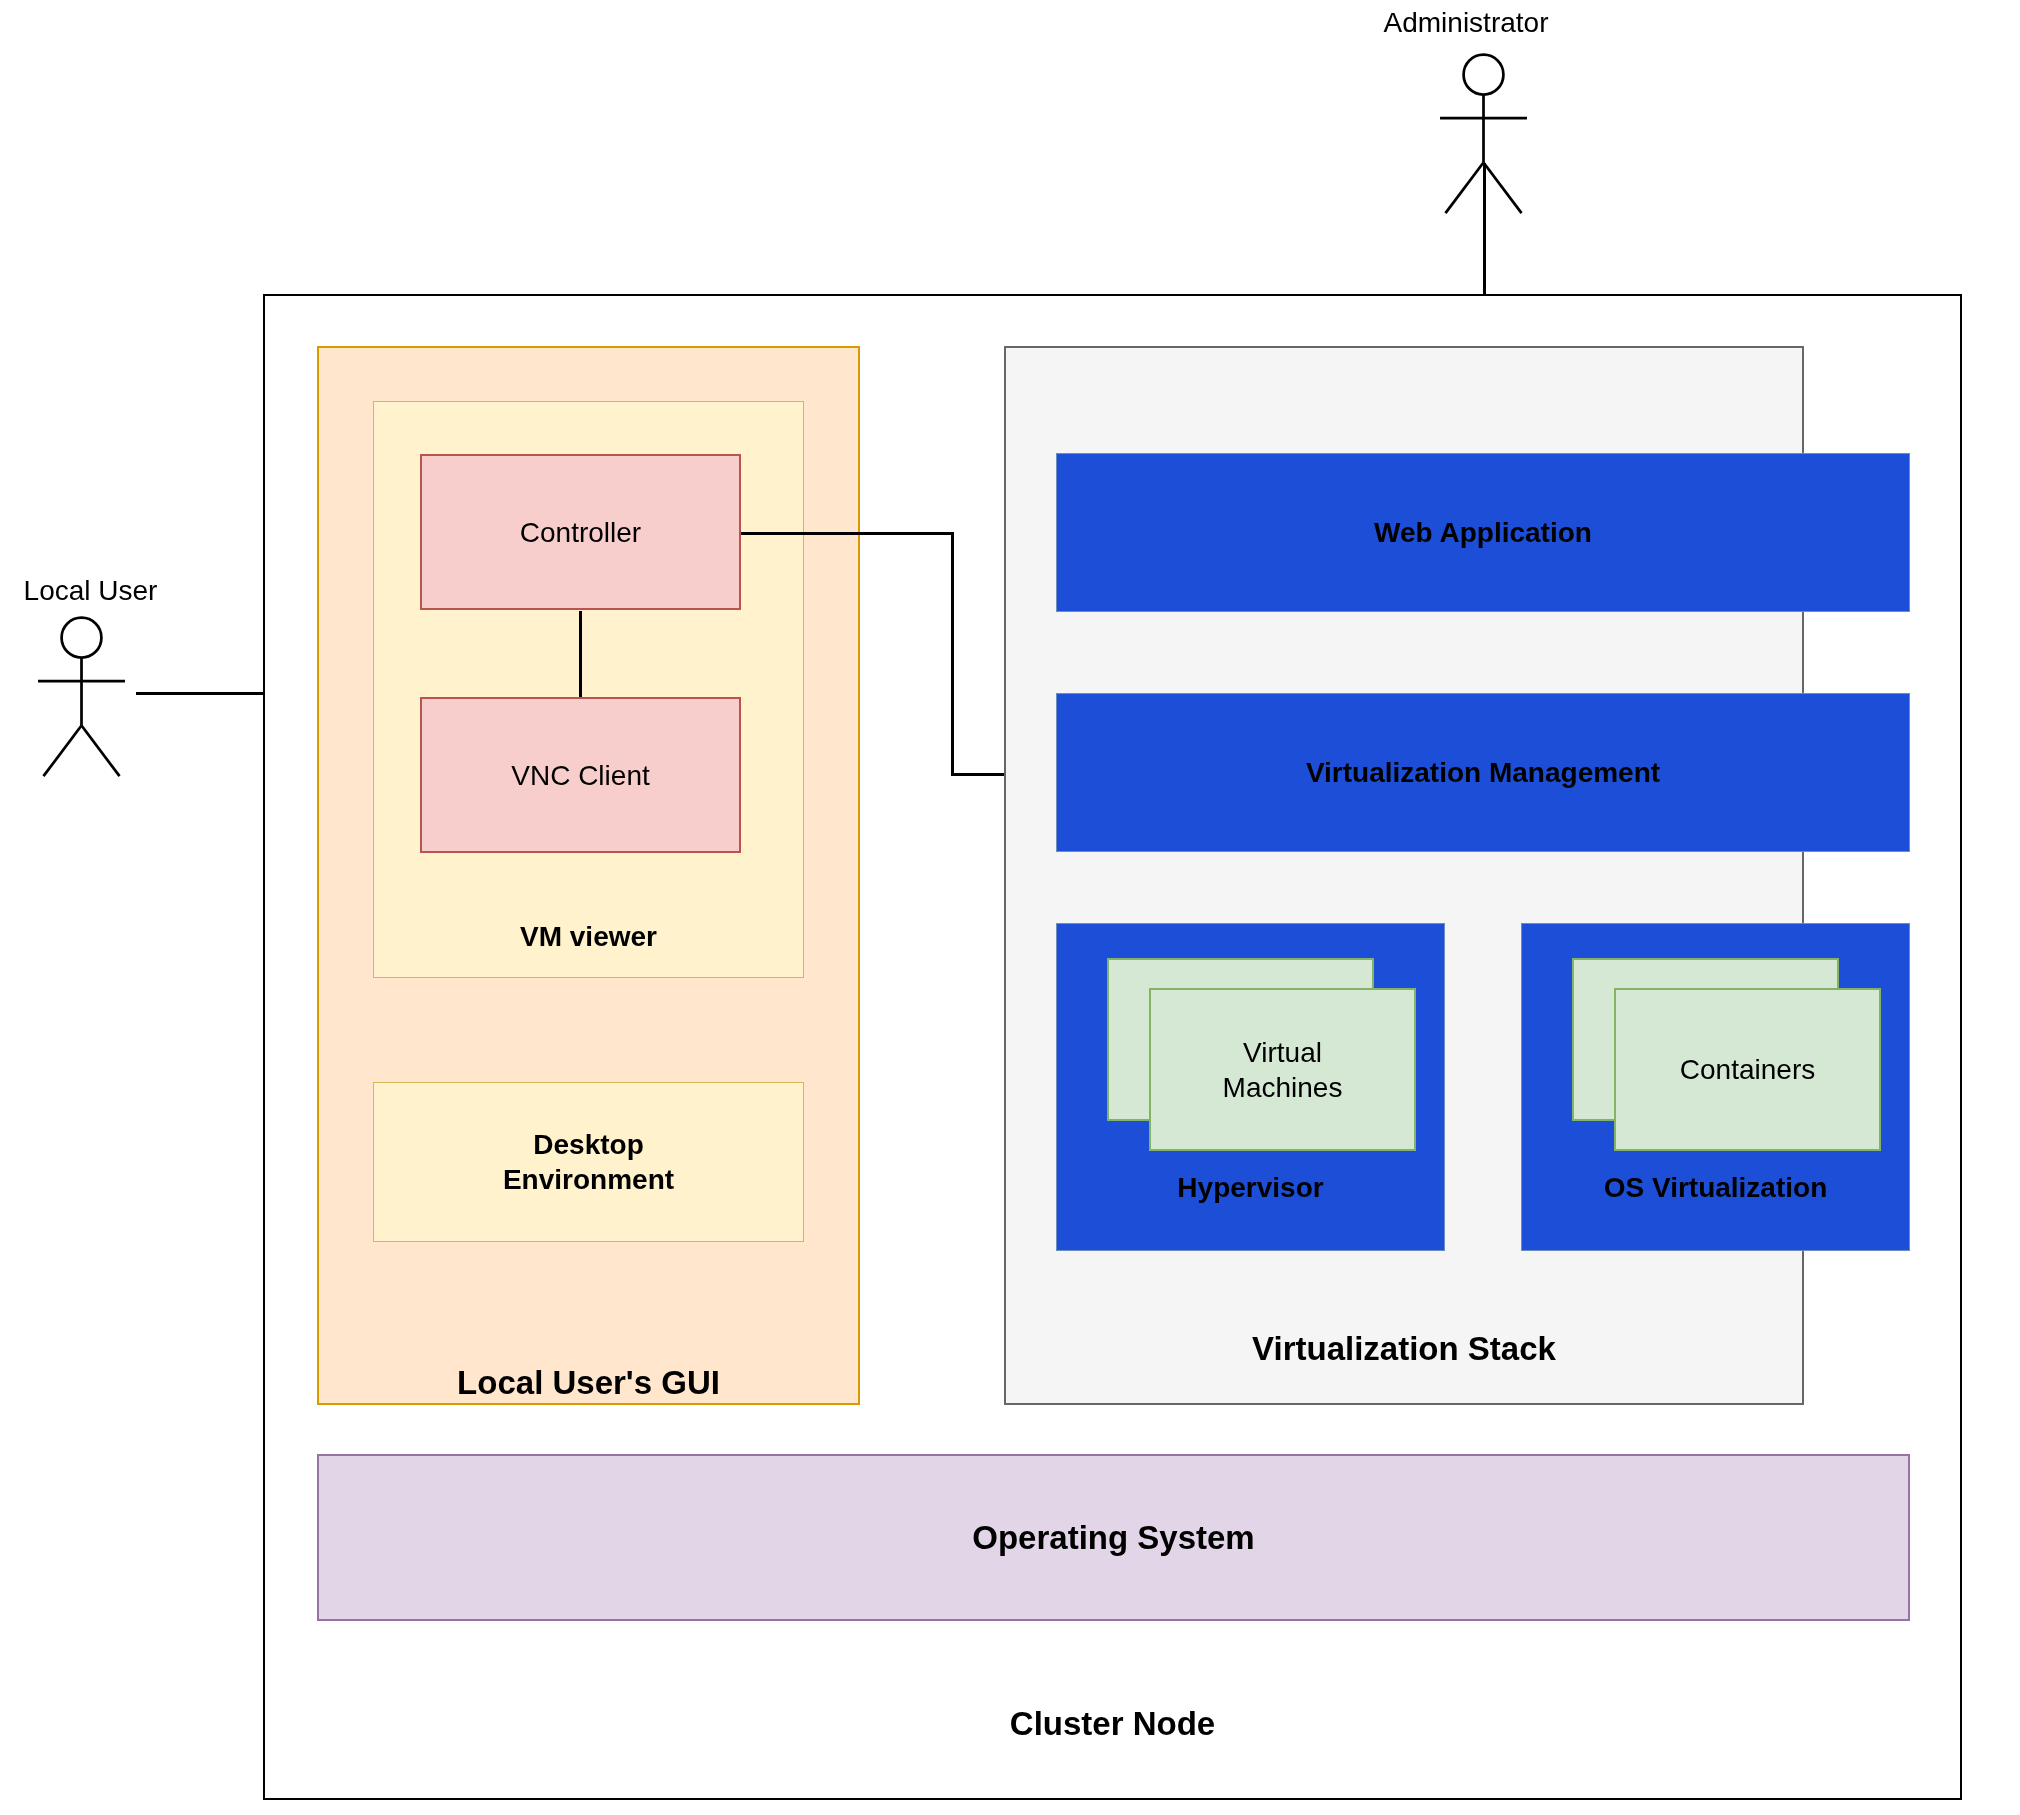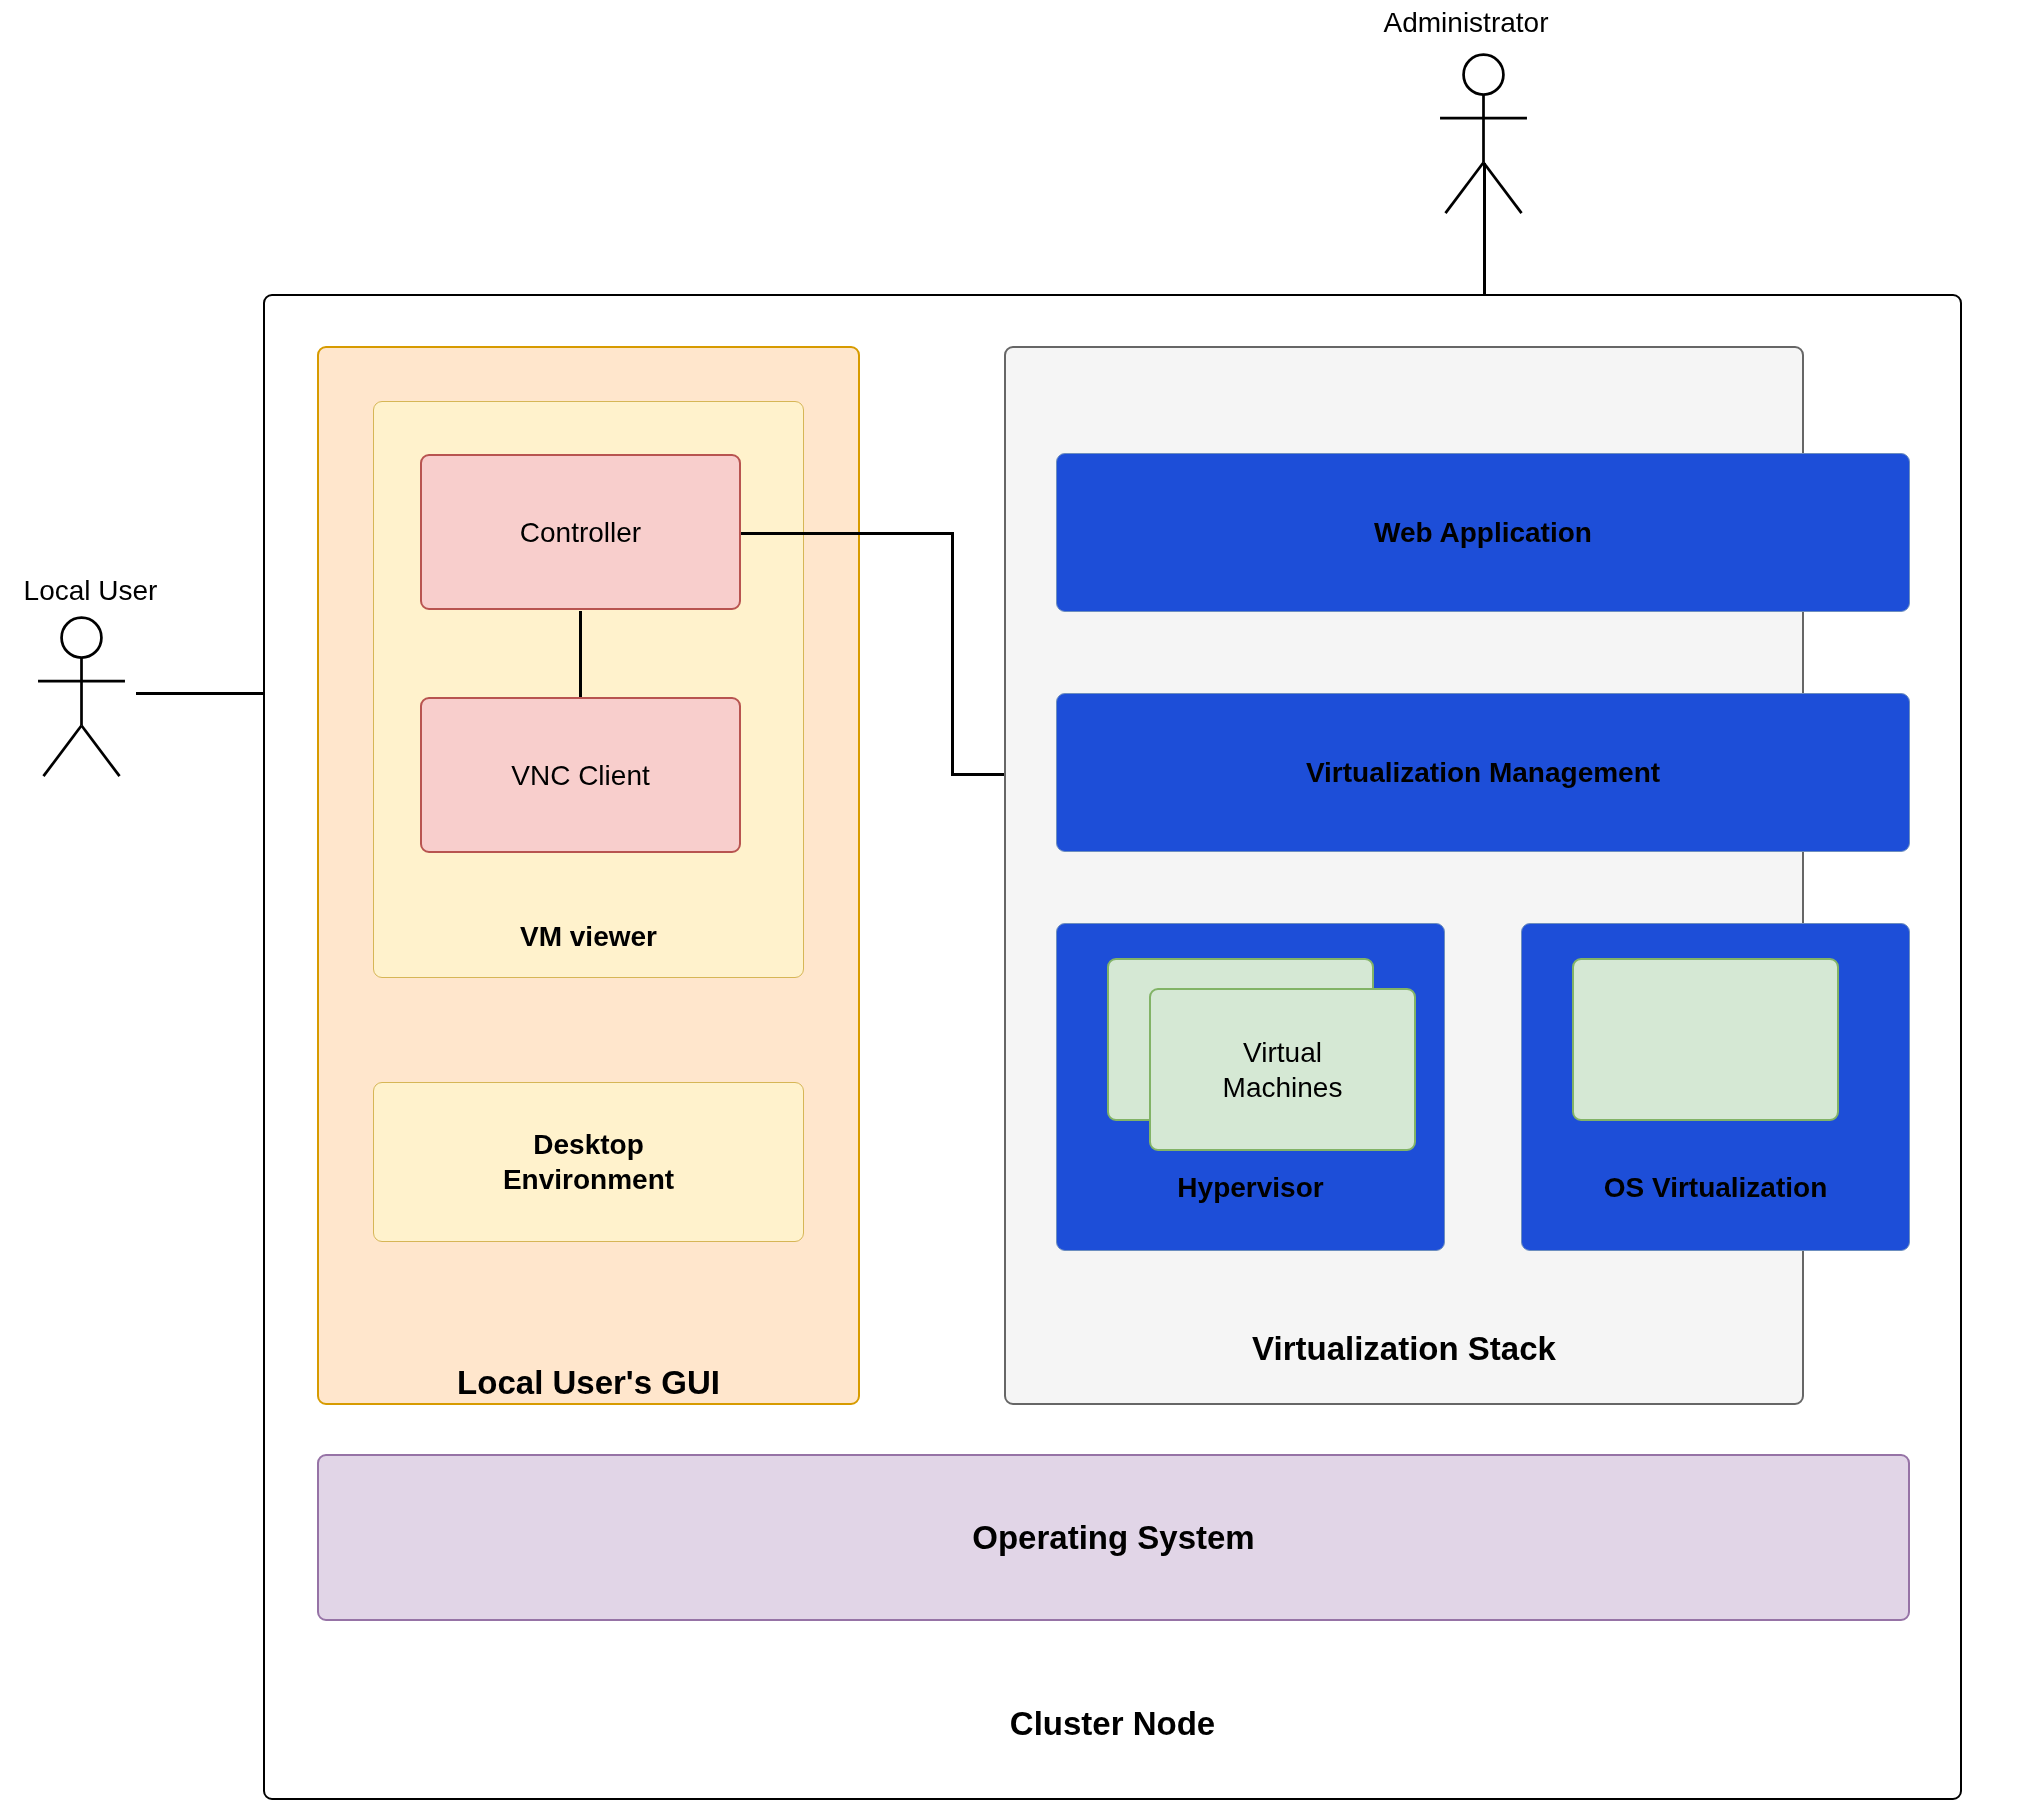"Controller" .box { border-radius: 9px -> none }
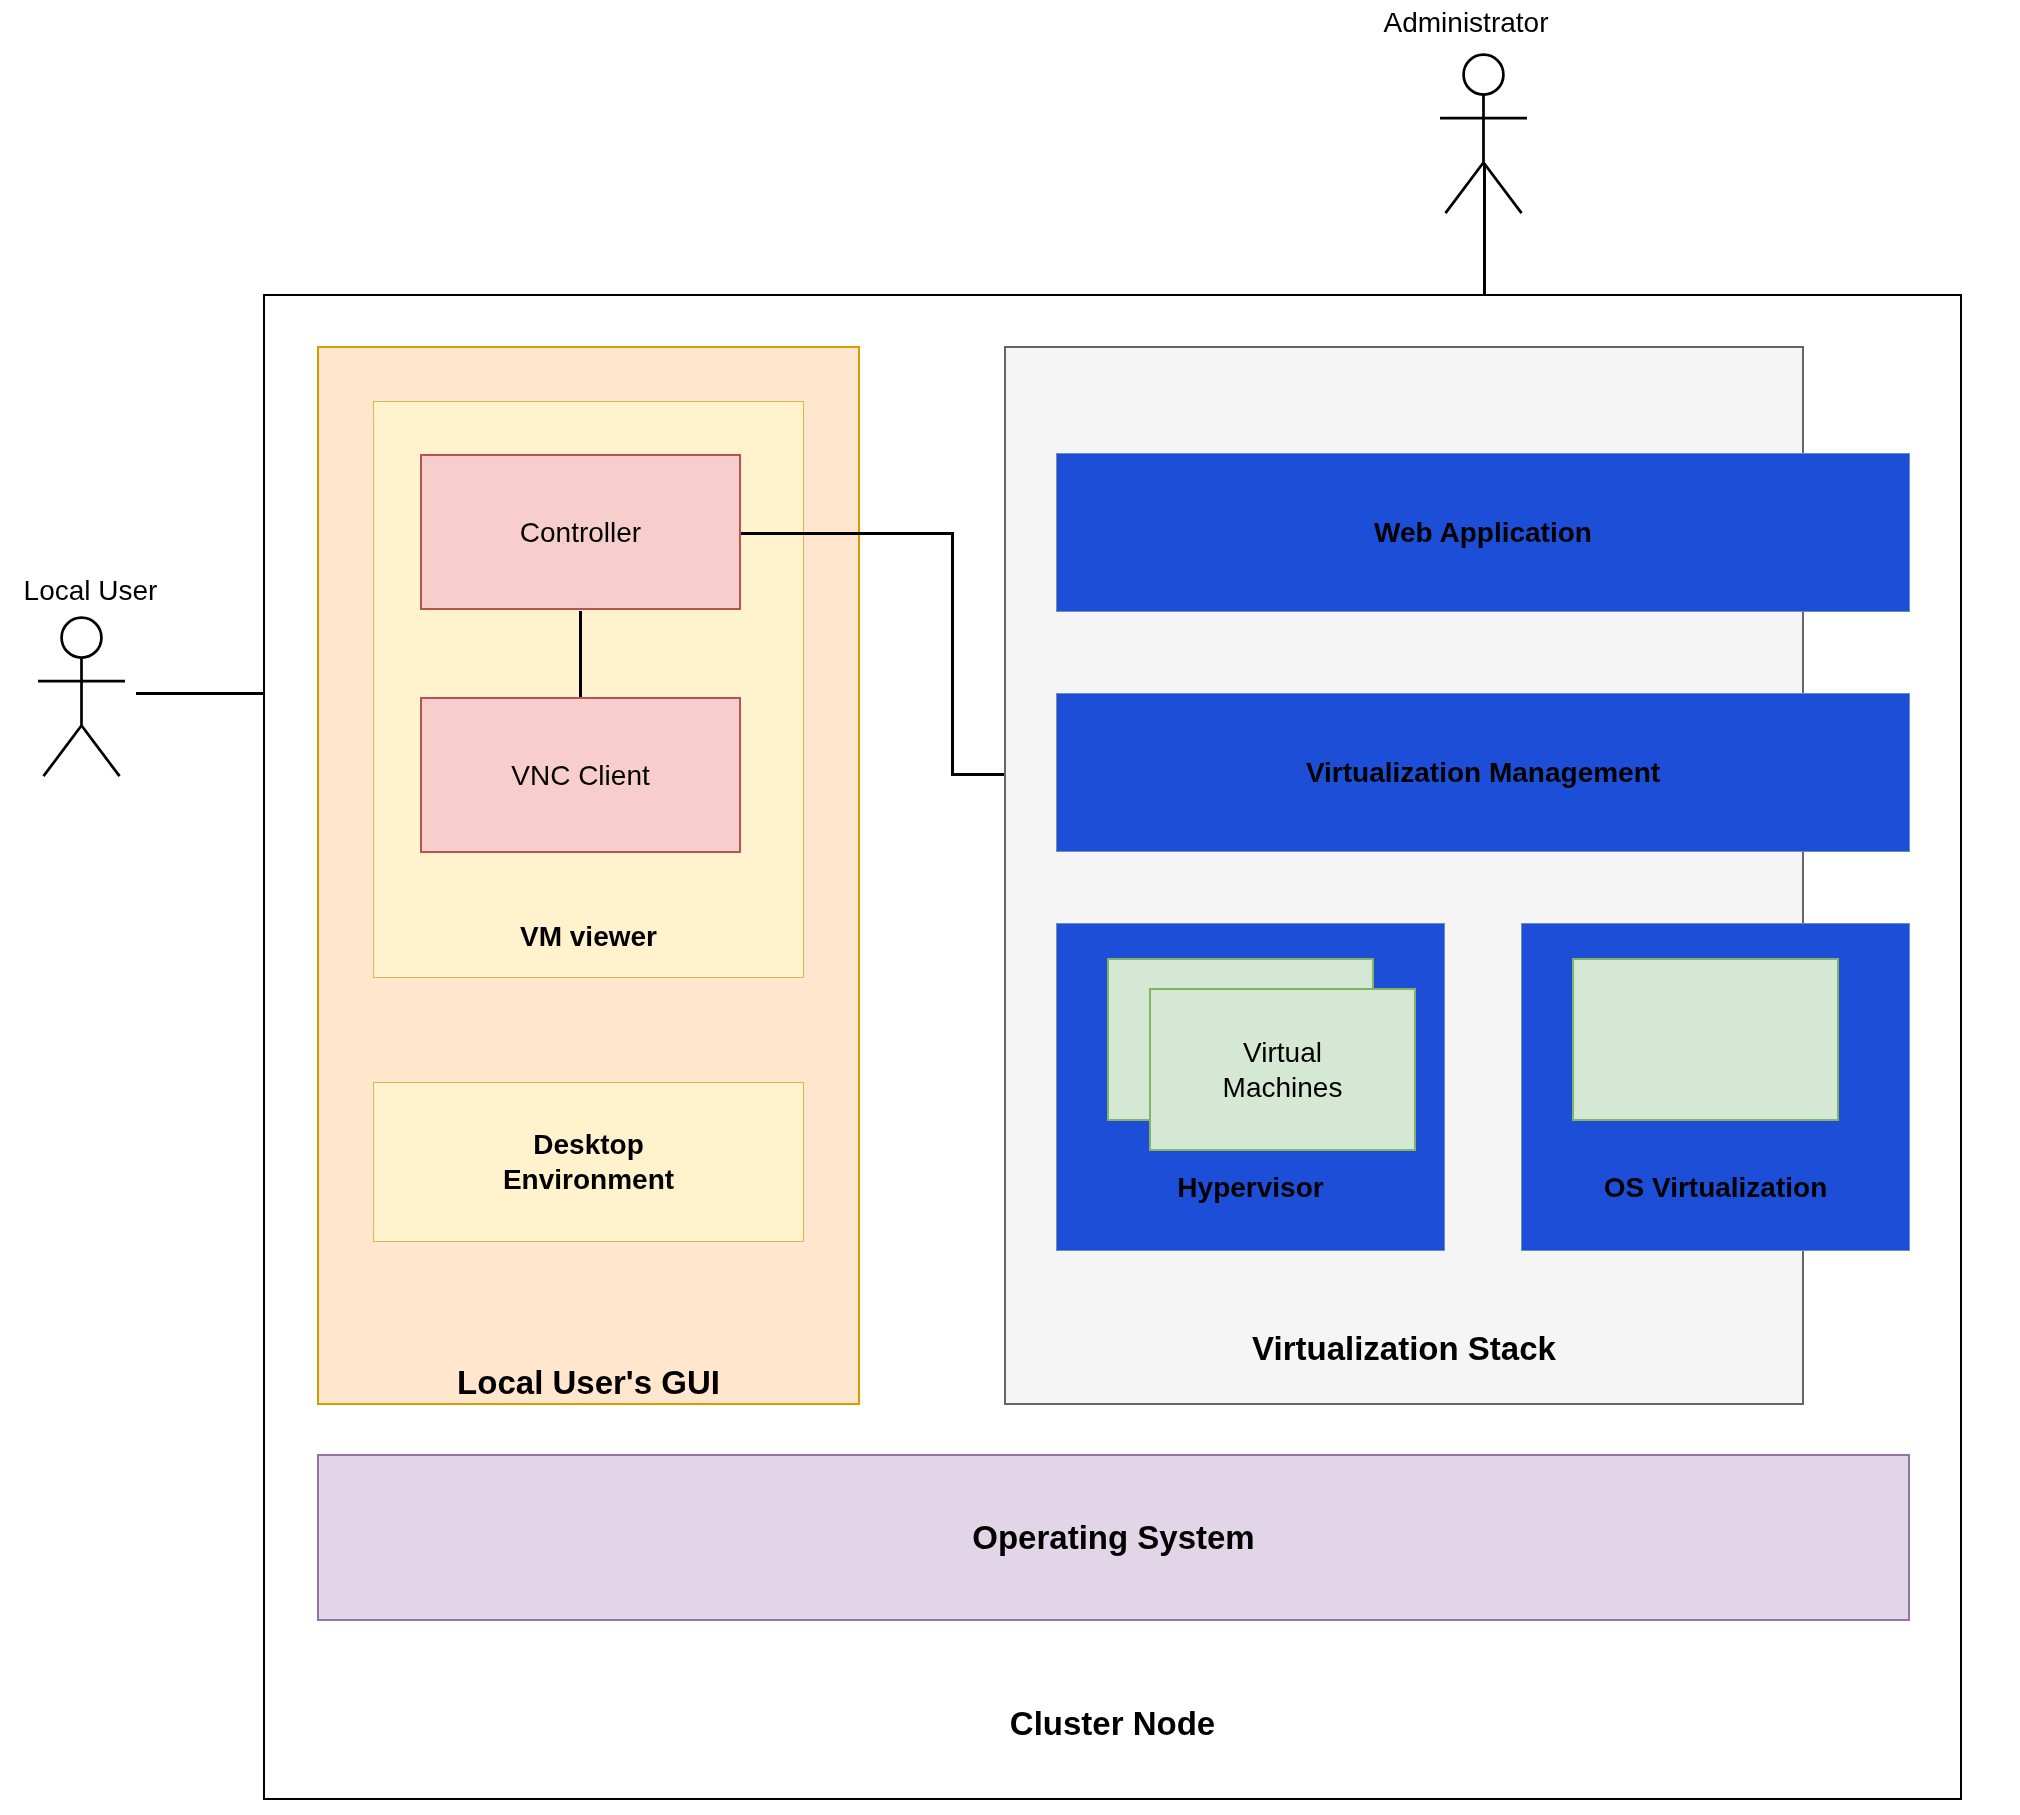"Containers" div.box { html: none -> <div> <span>Containers</span> </div> }
